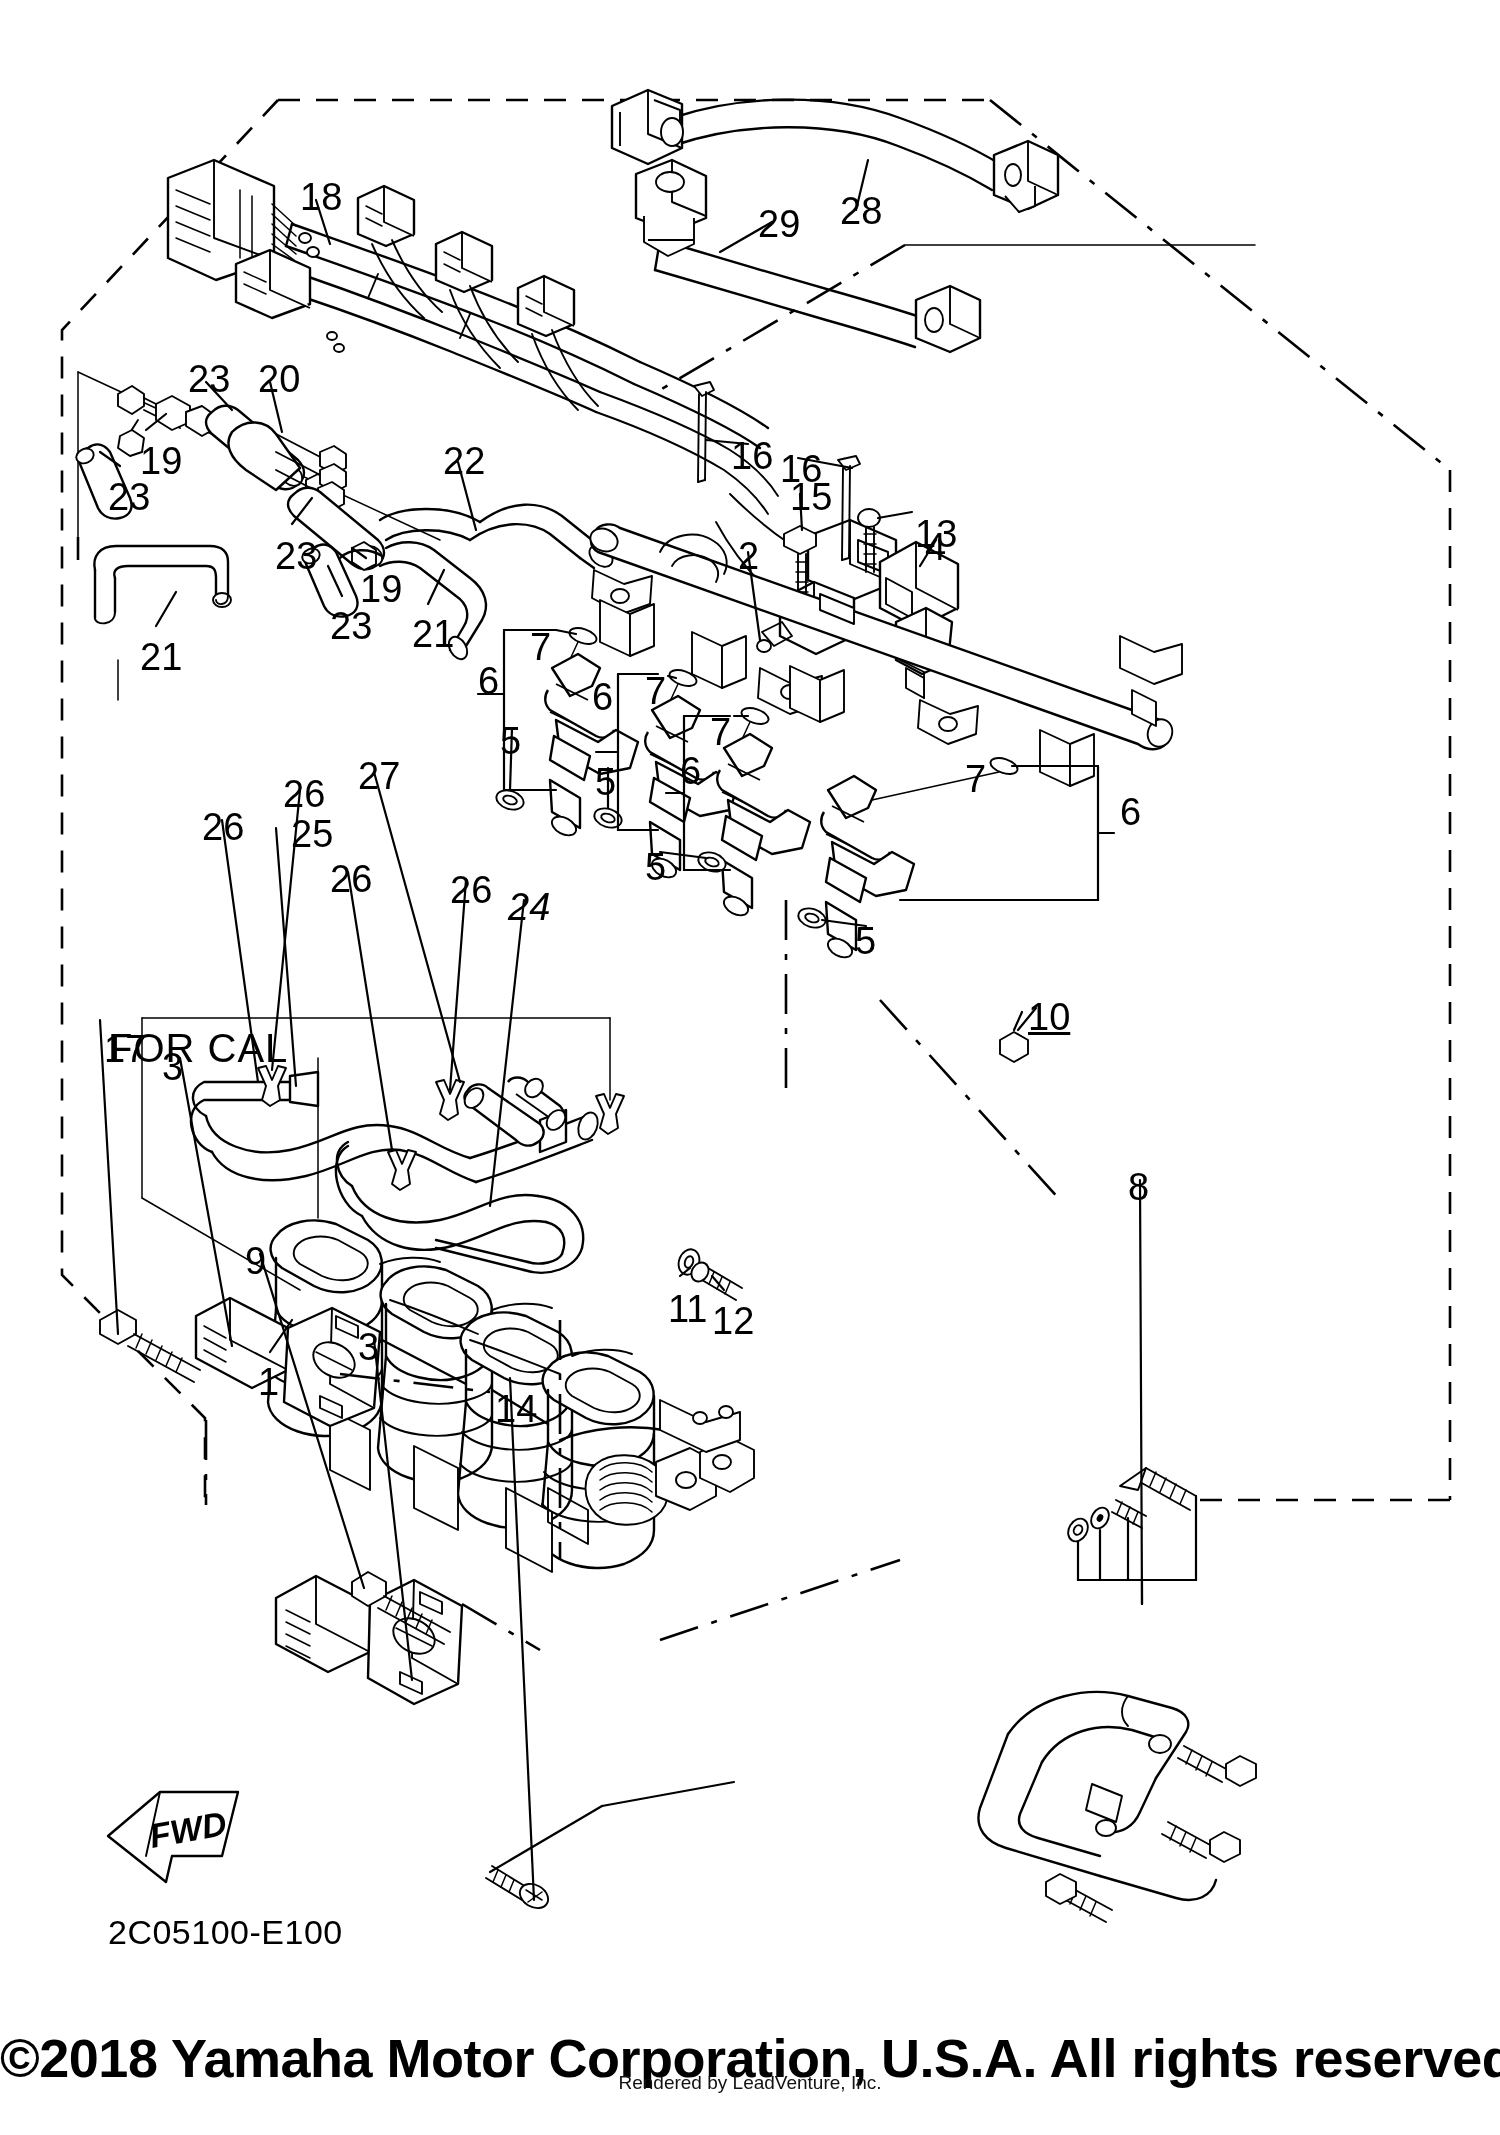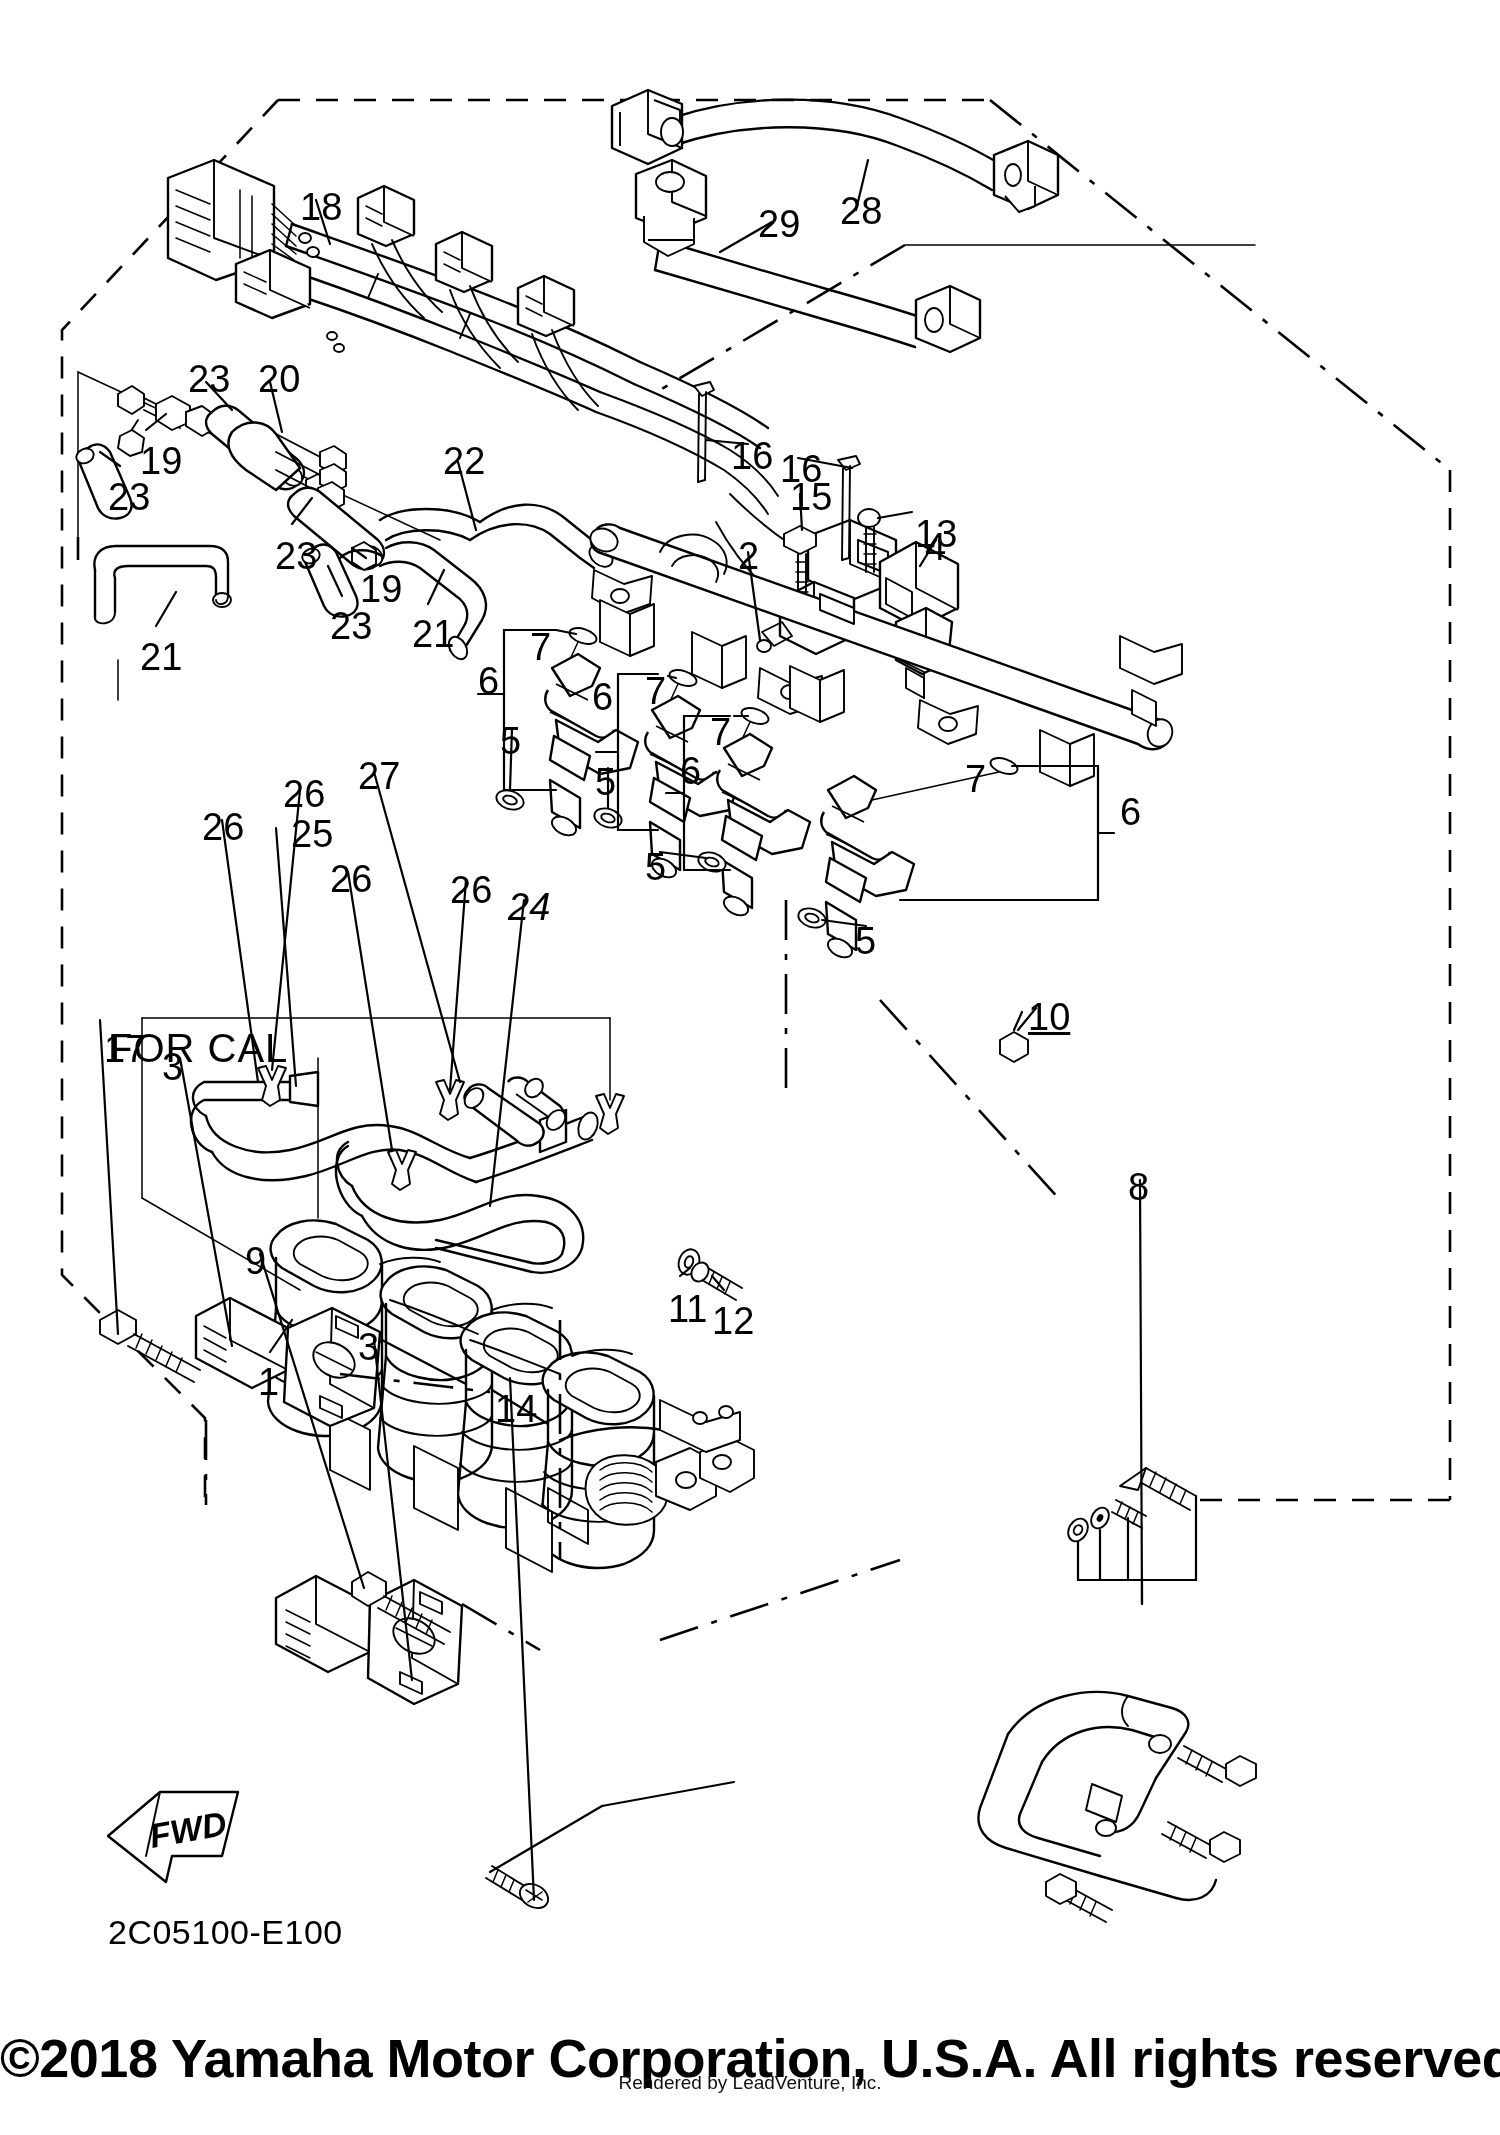"18" div.callout { top: 188px -> 178px }
